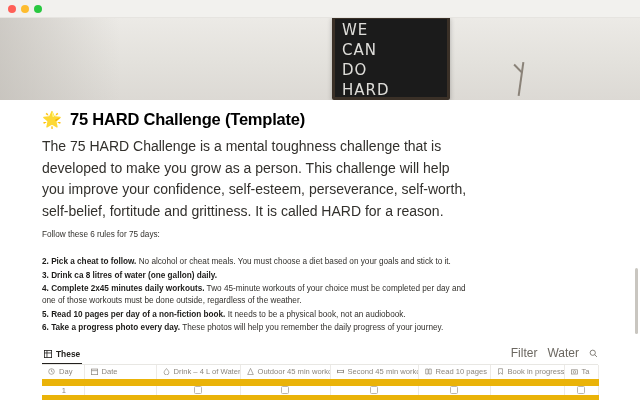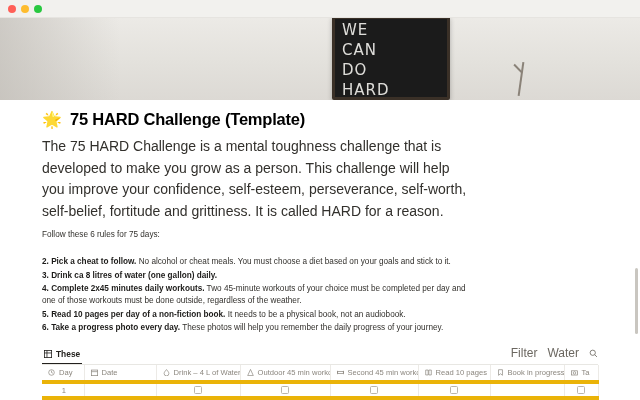"Day" table.grid th, table.grid td { border-bottom: 4px solid #eab308 -> 7px solid #eab308 }
